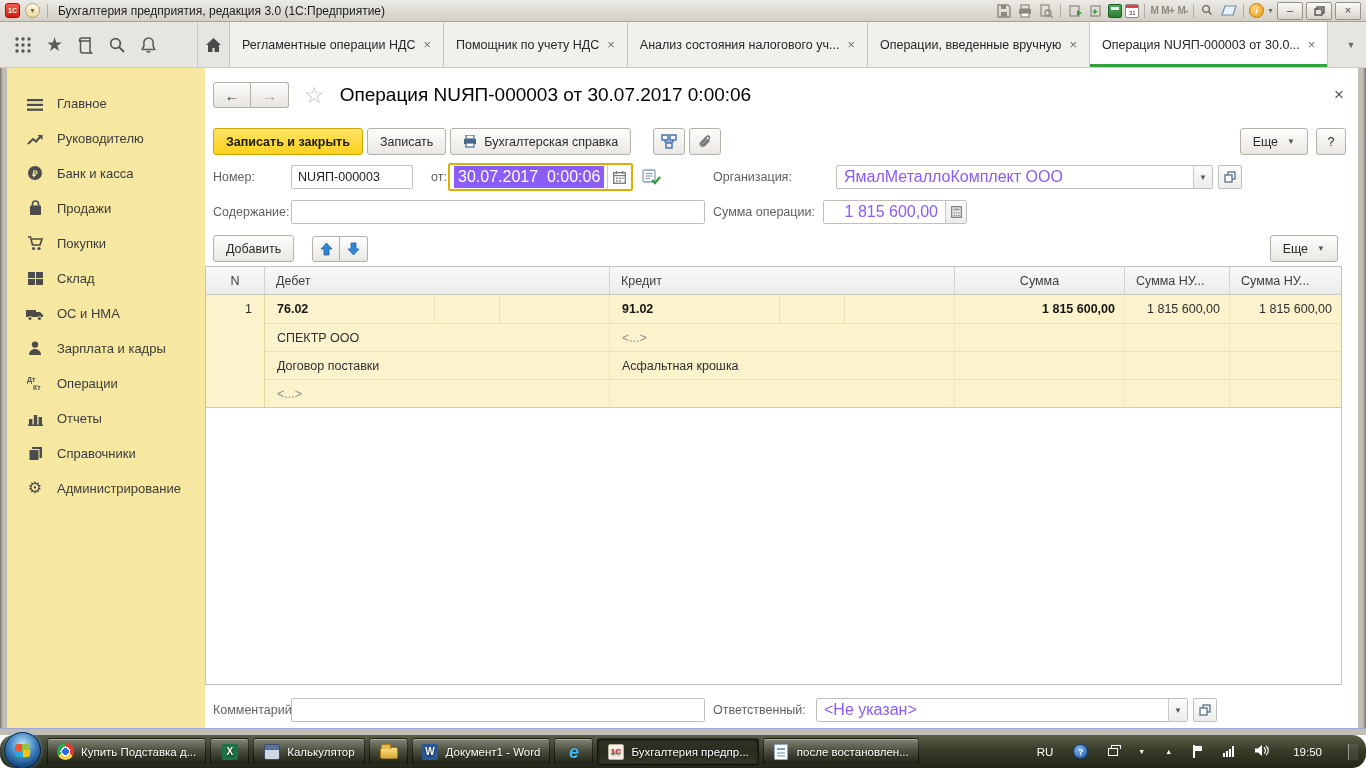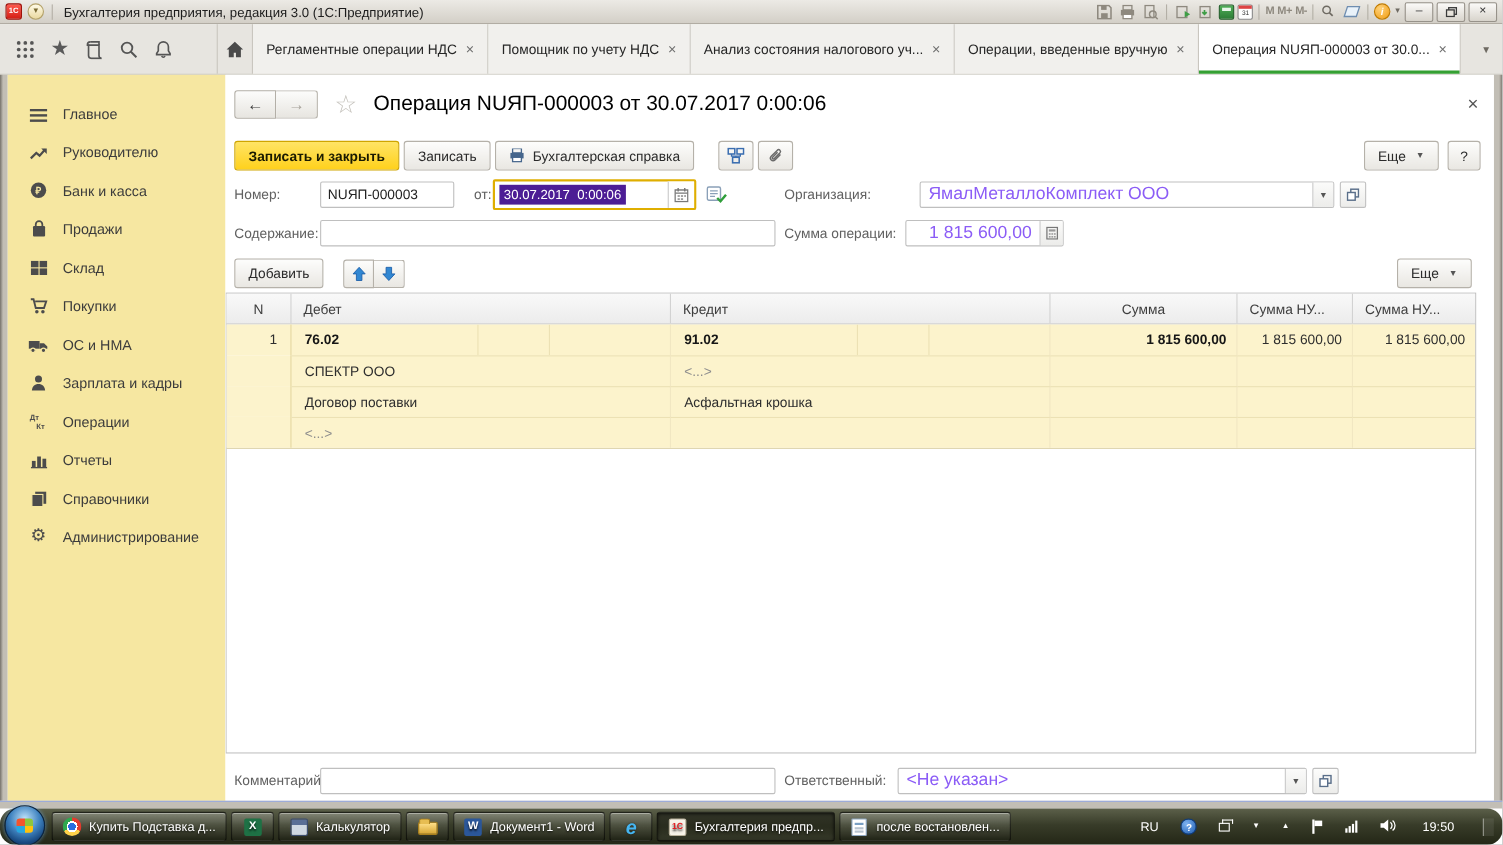"30.07.2017 0:00:06" .date-sel { background: #4c1d95 -> #8b5cf6; font-size: 12px -> 16px }
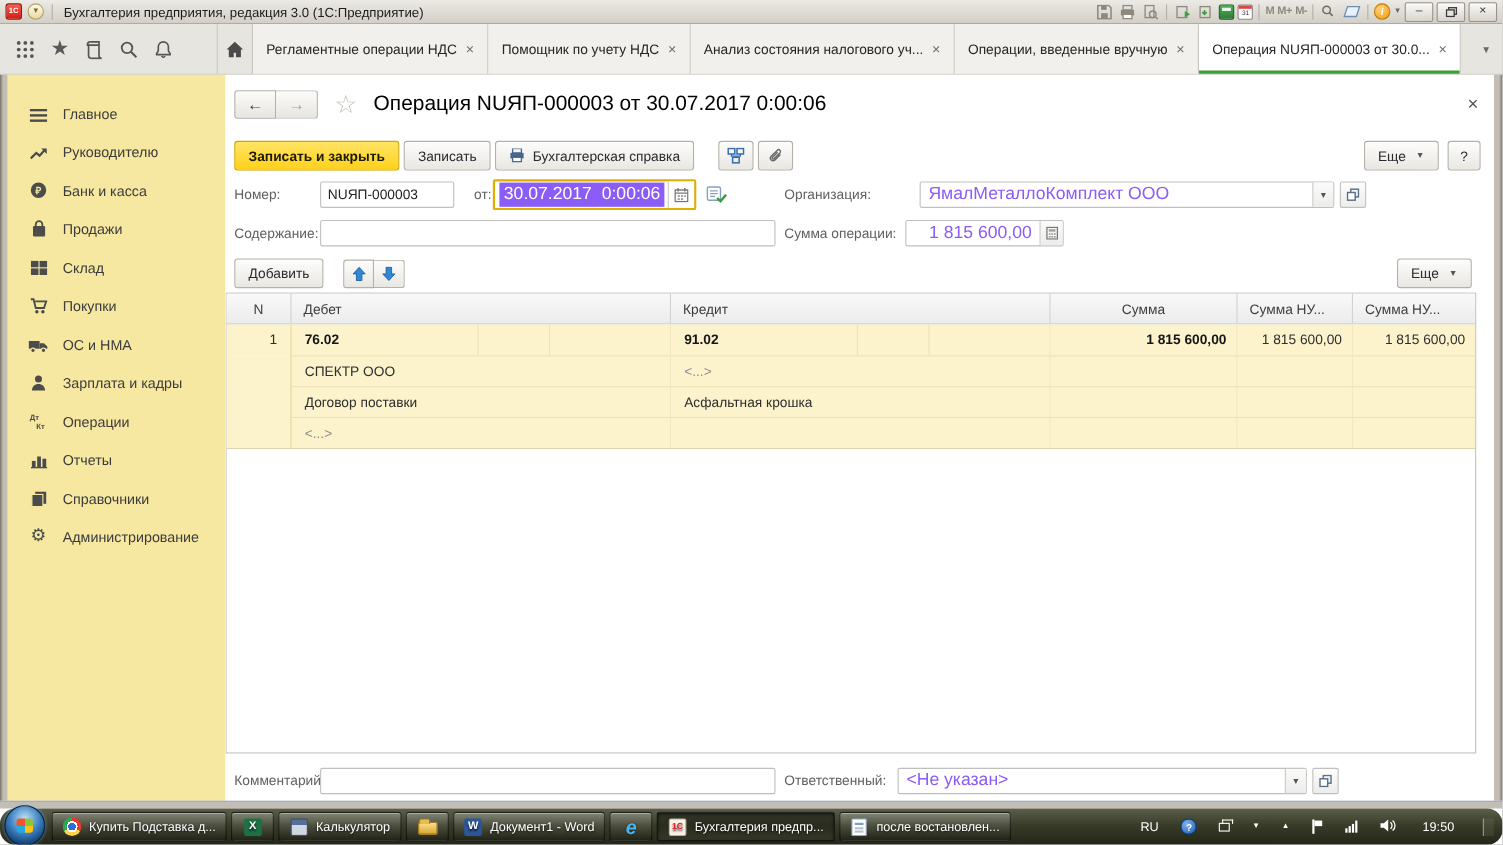"Склад" div.sb-item { order: before "Покупки" -> after "Покупки" }
